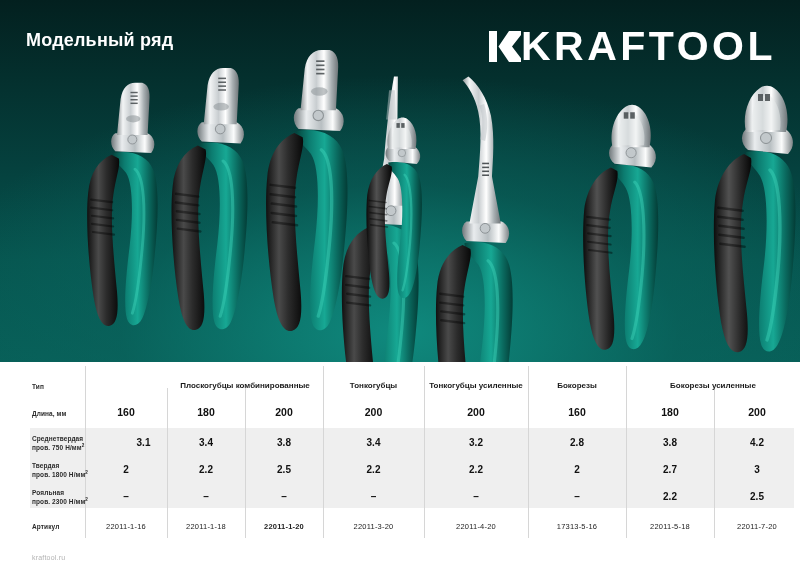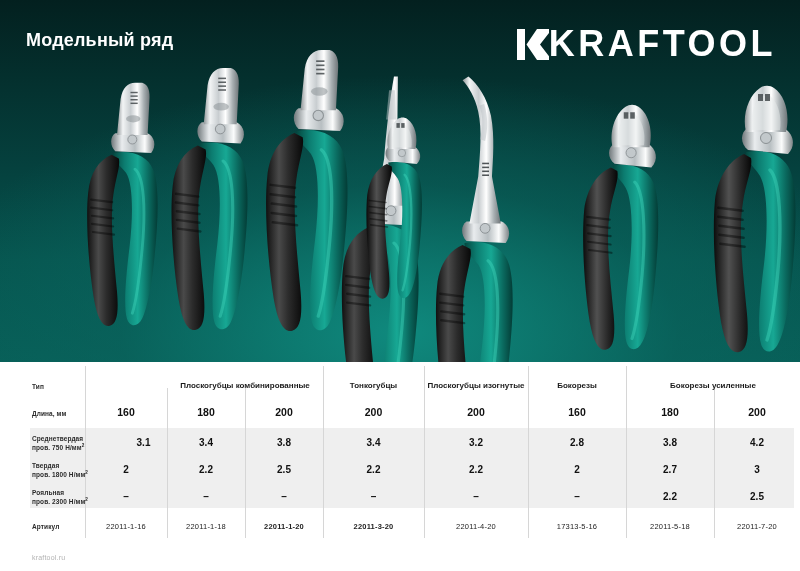"KRAFTOOL" .logo-word { font-size: 36px -> 41px }
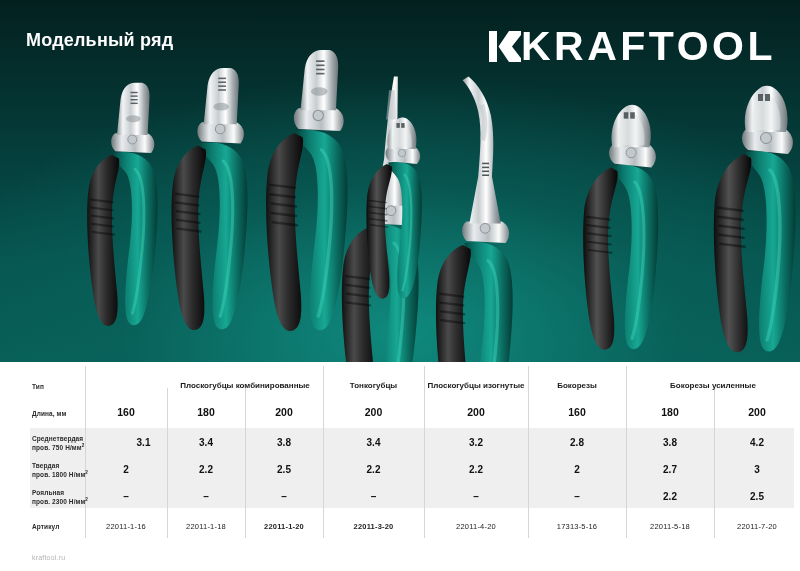"Плоскогубцы изогнутые" div.cell { text: Плоскогубцы изогнутые -> Тонкогубцы усиленные }
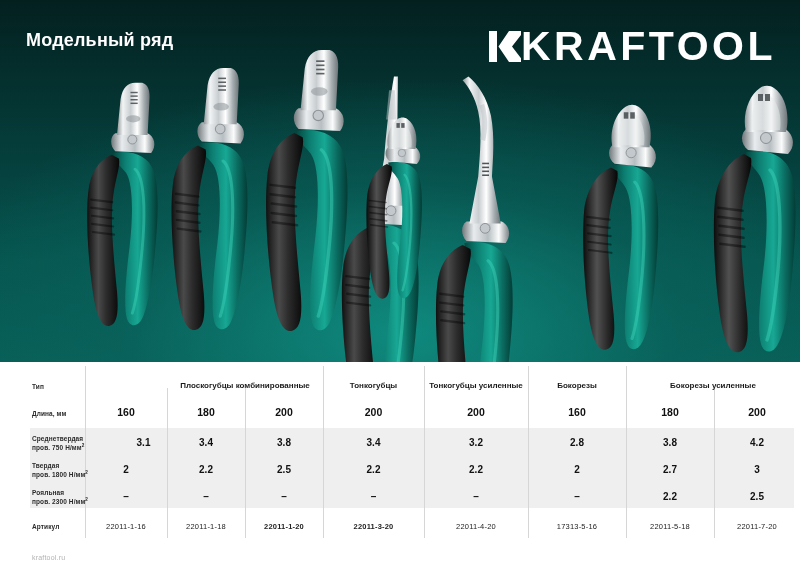"22011-3-20" div.cell { font-weight: bold -> none }
